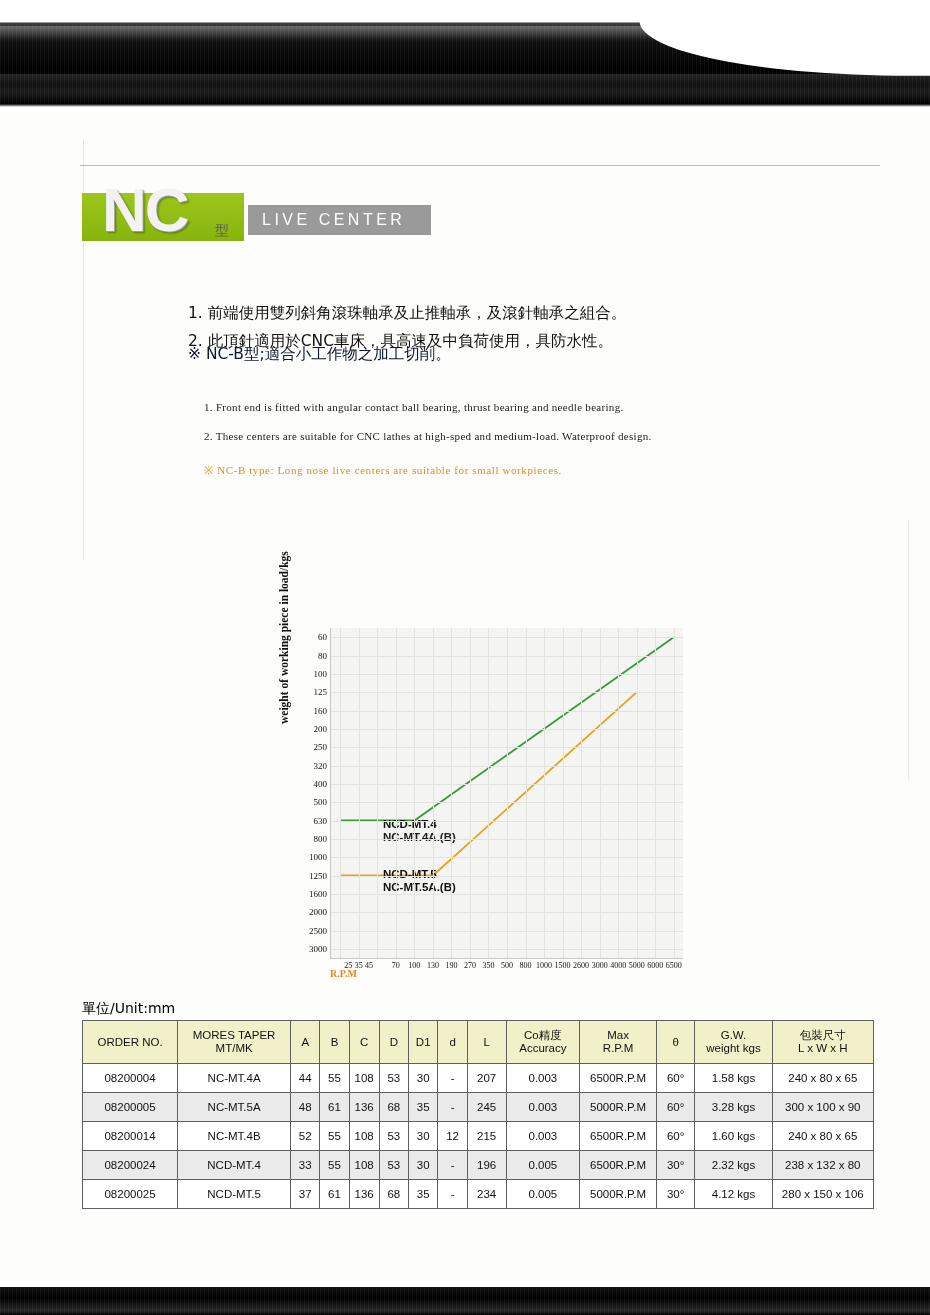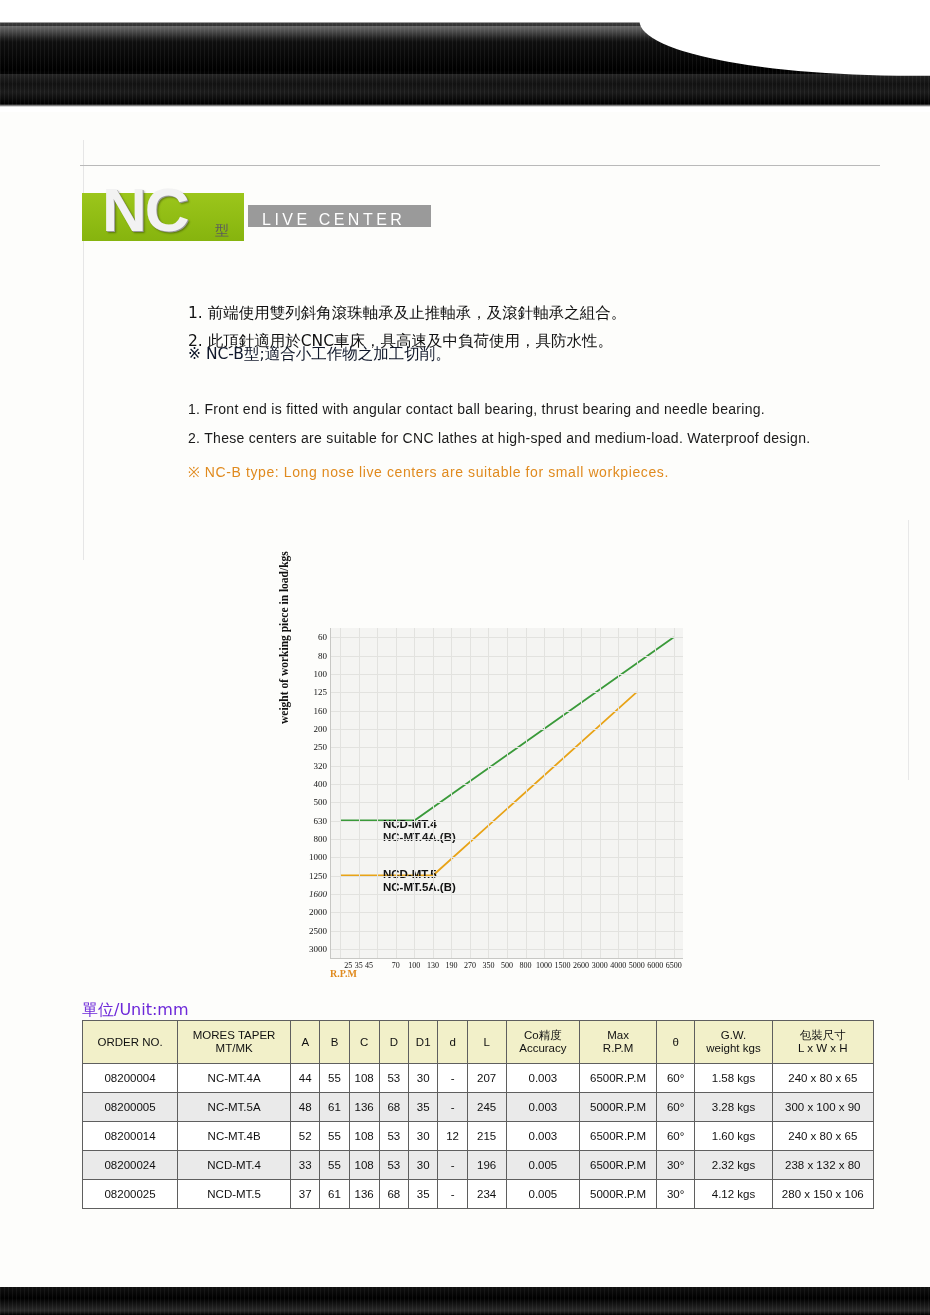"LIVE CENTER" .logo-bar { height: 22px -> 30px }
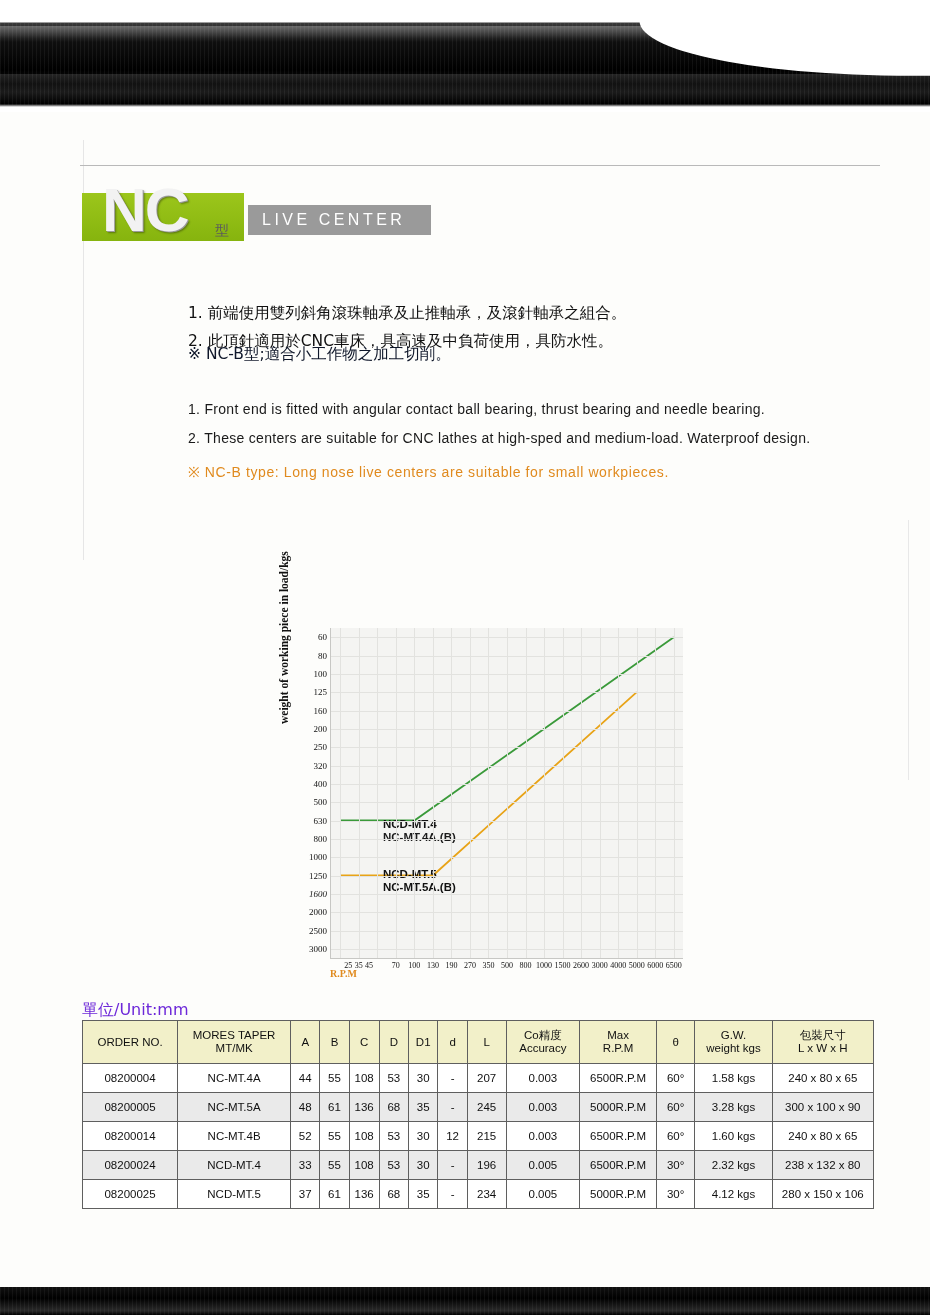"1. Front end is fitted" .en-line { font-family: Liberation Sans, sans-serif -> Liberation Serif, serif; font-size: 14px -> 11px; left: 188px -> 204px }
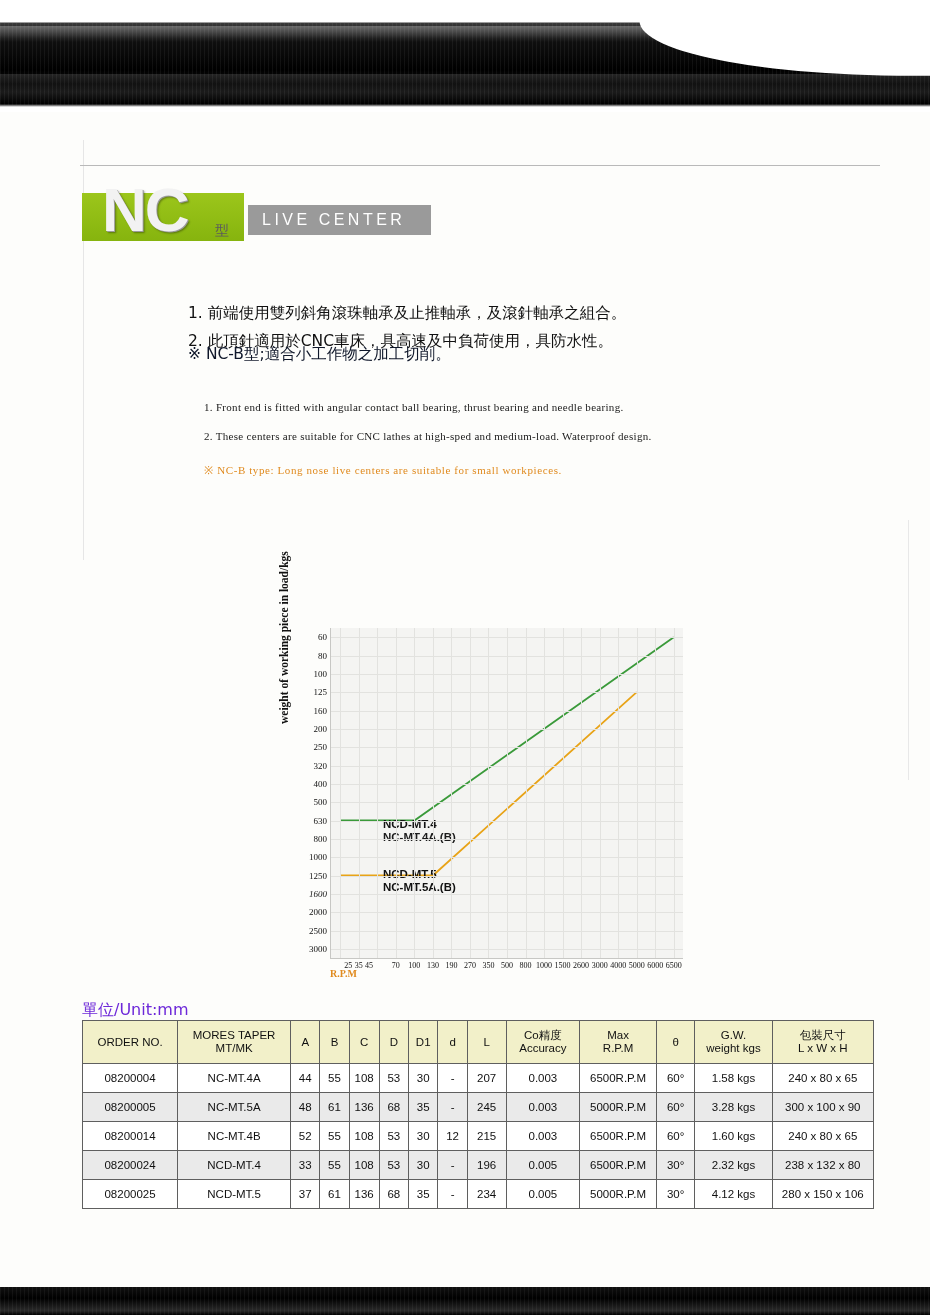"1600" div.ytick { font-style: italic -> none }
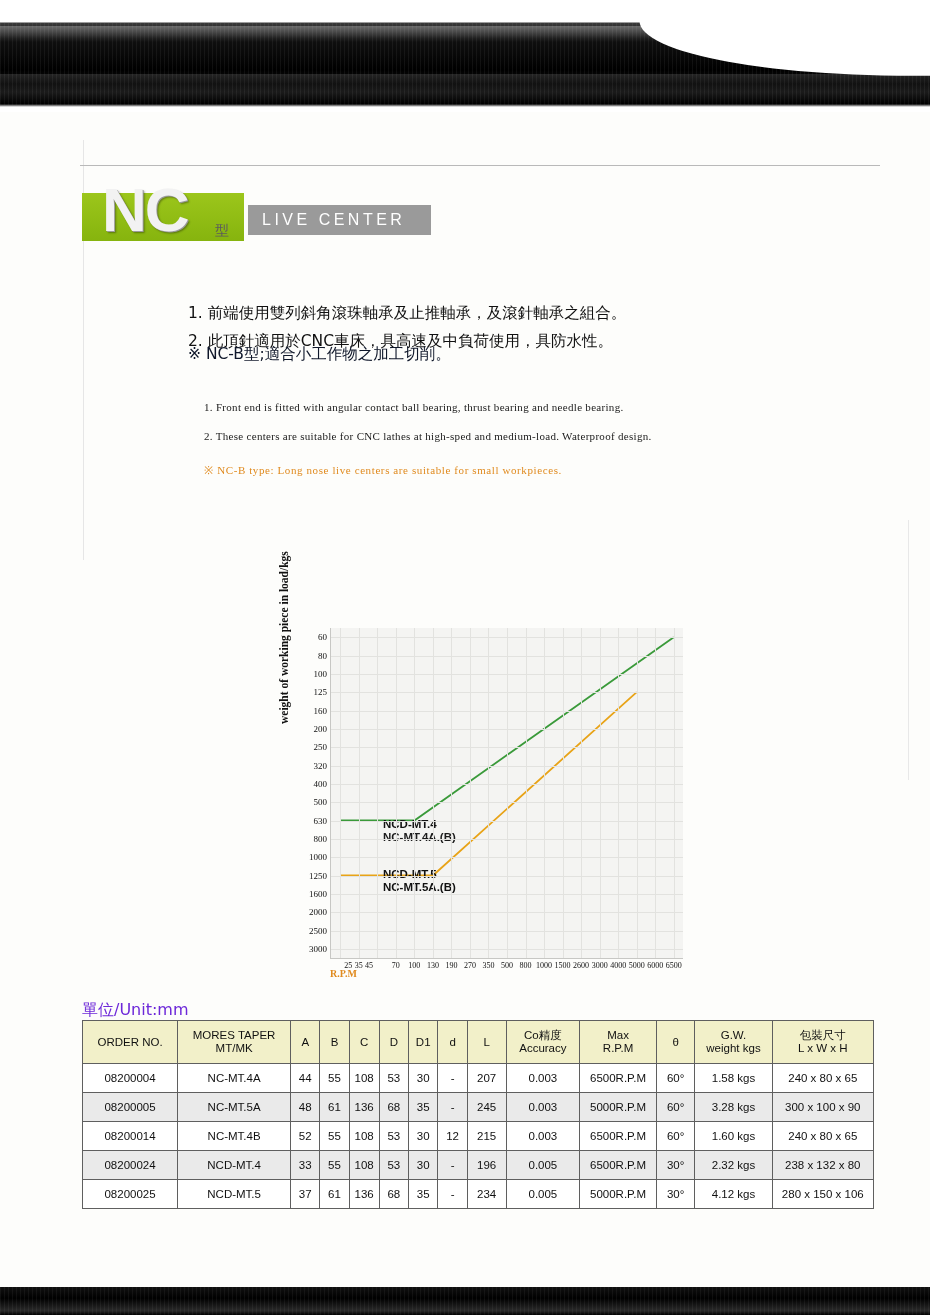"單位/Unit:mm" .unit { color: #6d28d9 -> #000000; font-size: 16px -> 14px }
